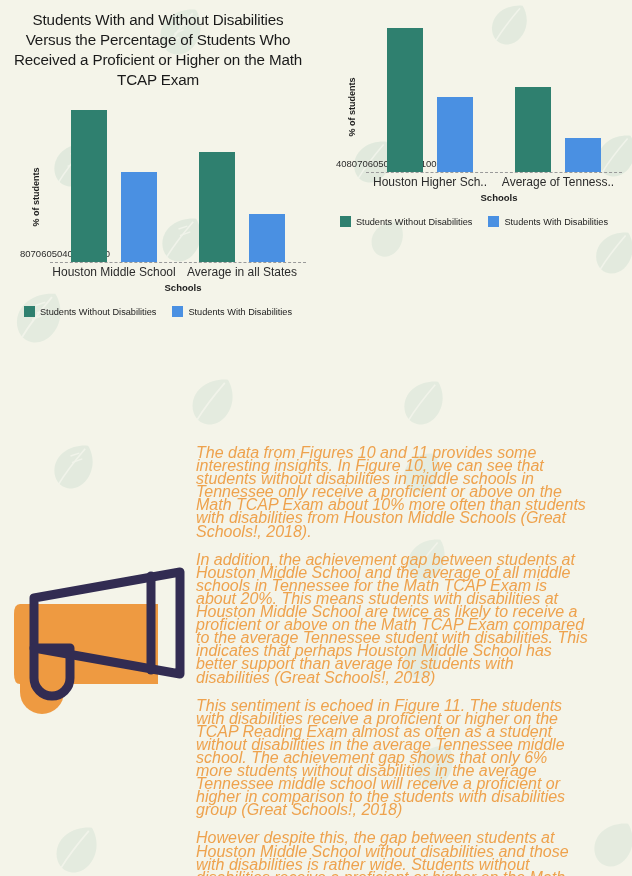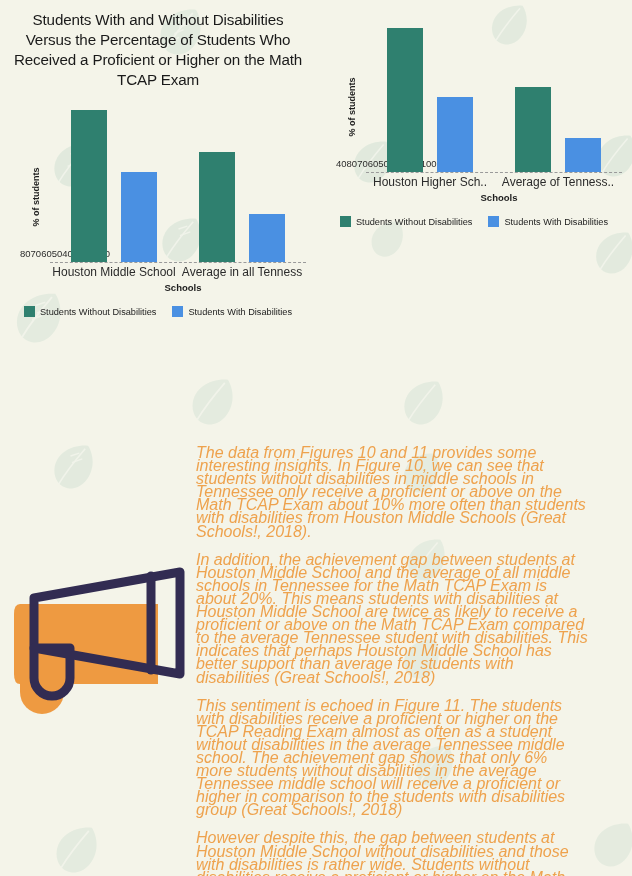"Average in all Tenness" span { text: Tenness -> States }
